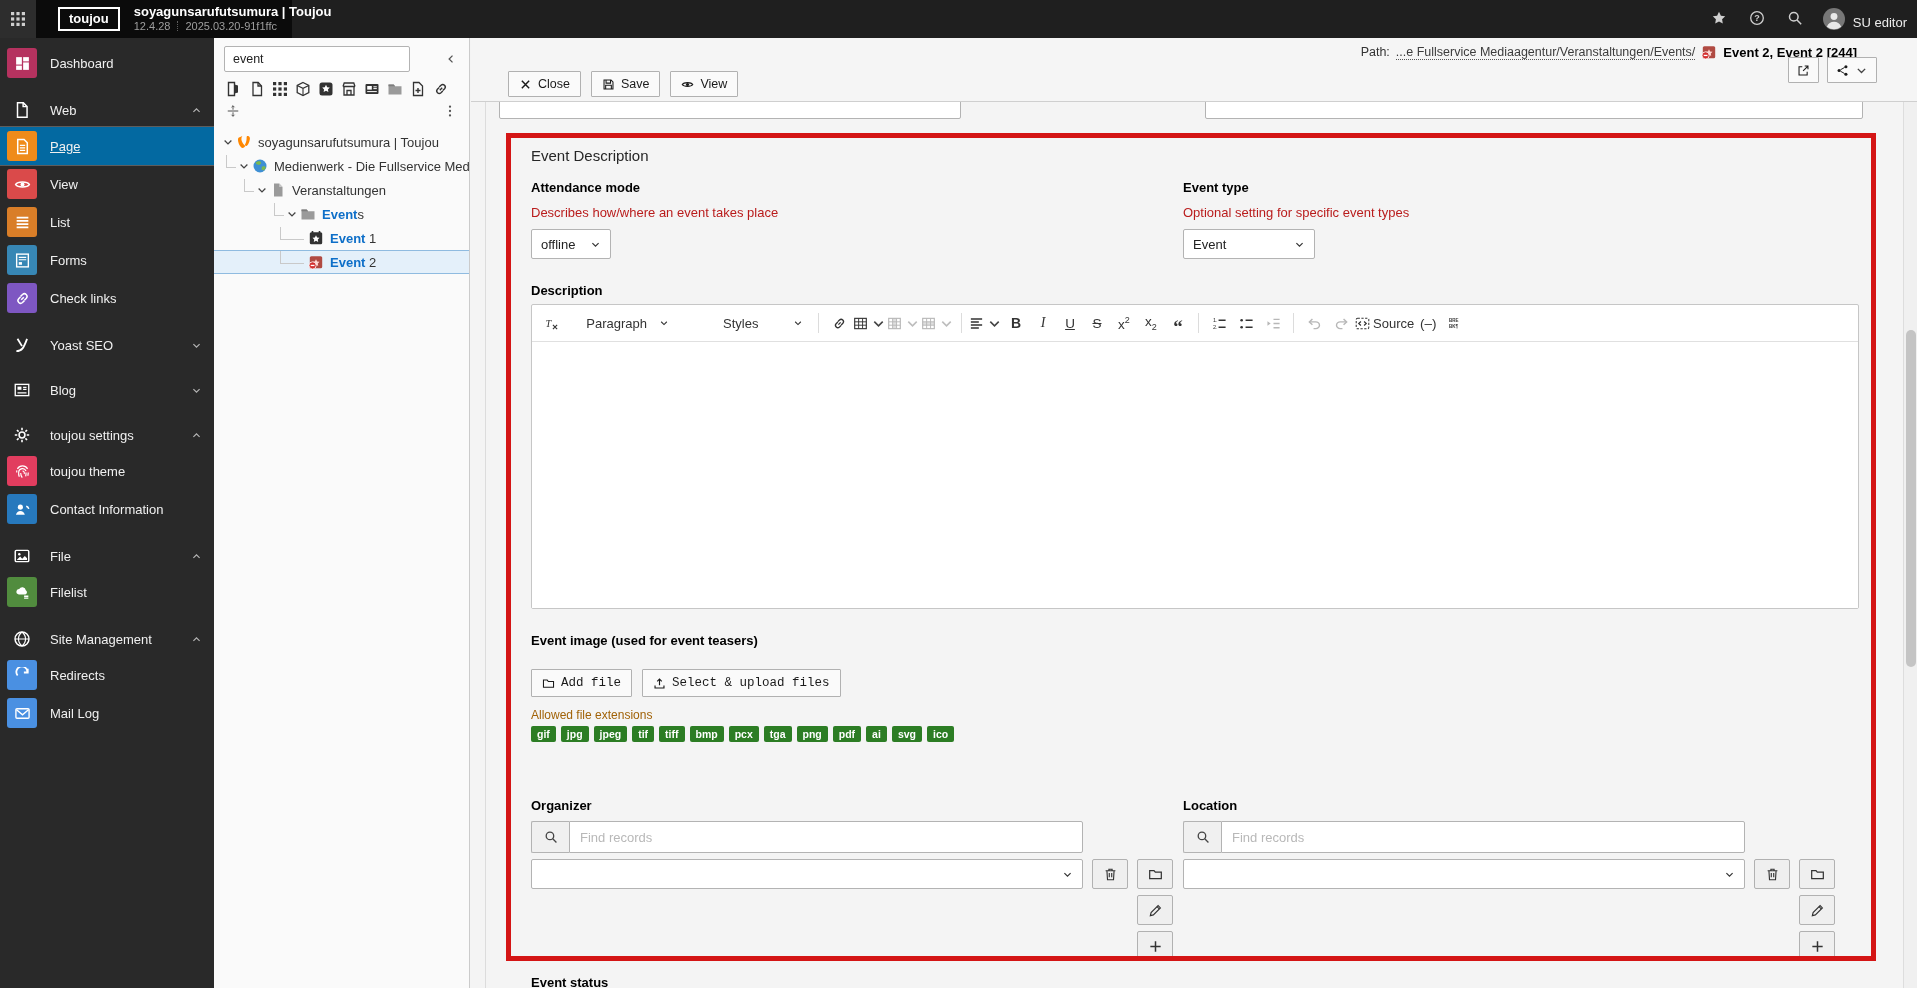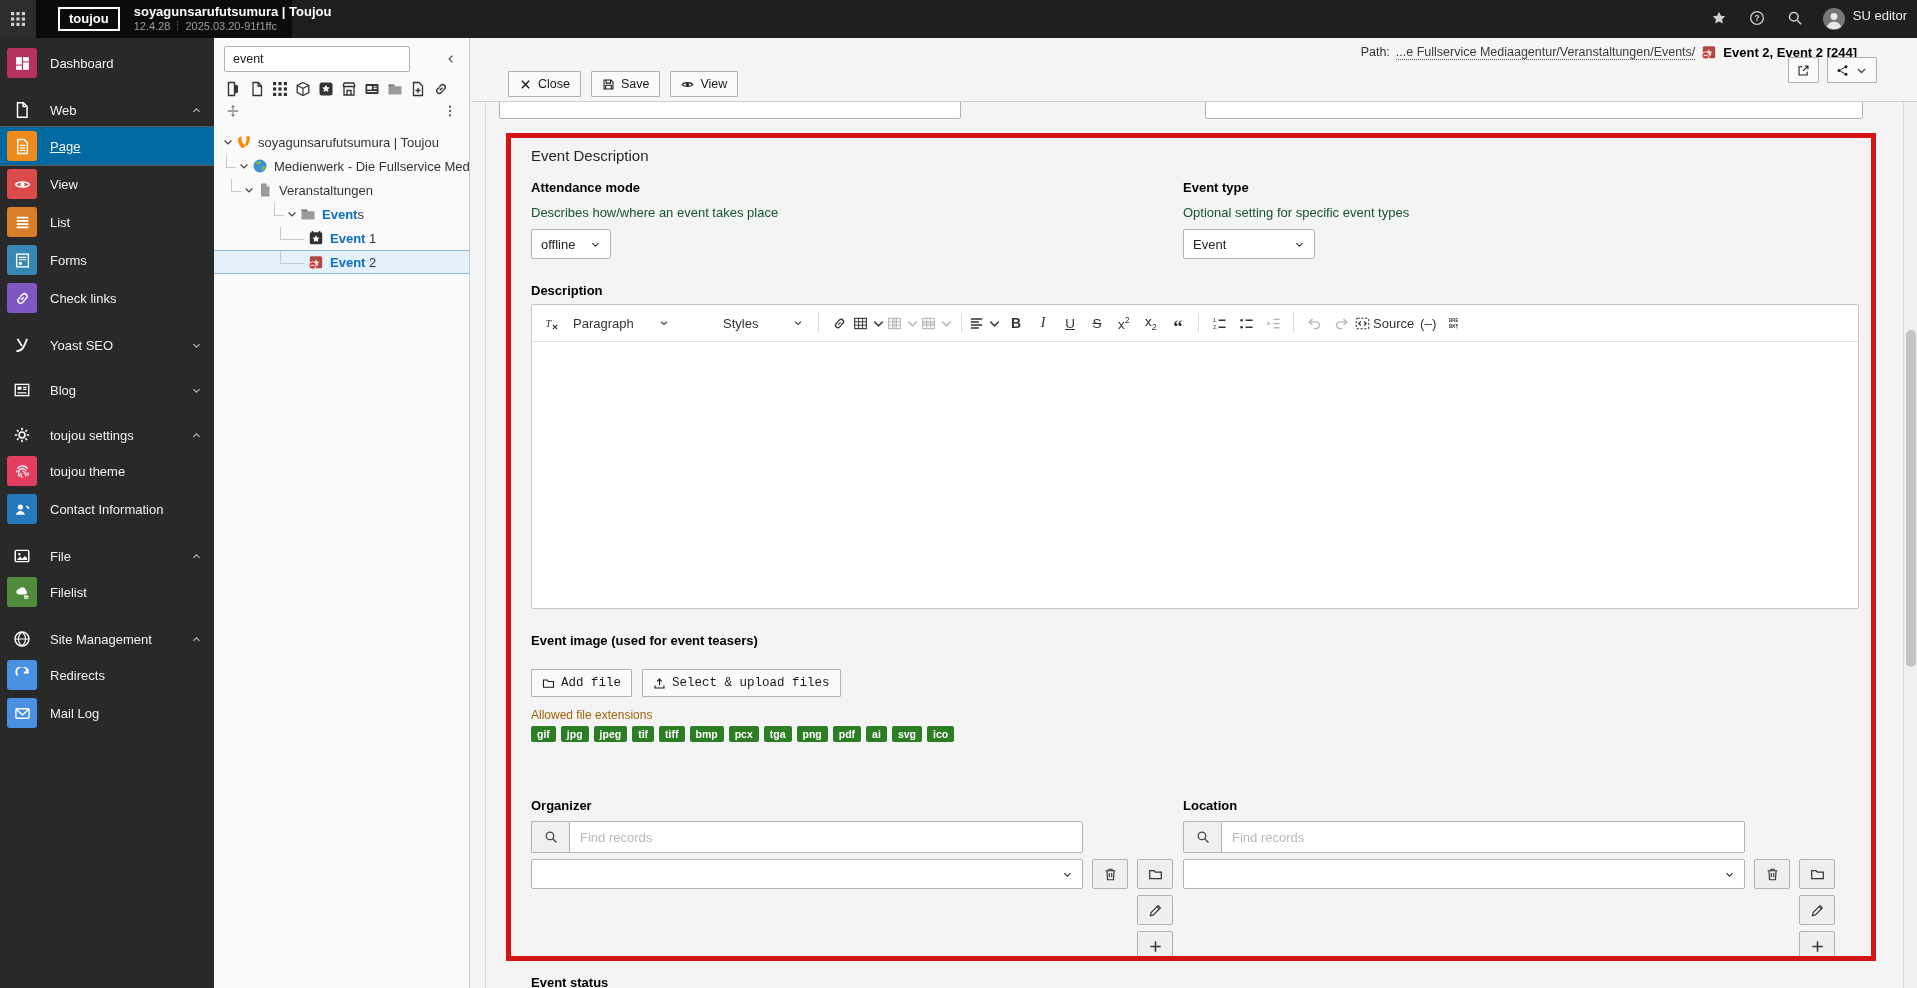"SU editor" .tb-user { align-items: flex-start -> flex-end }
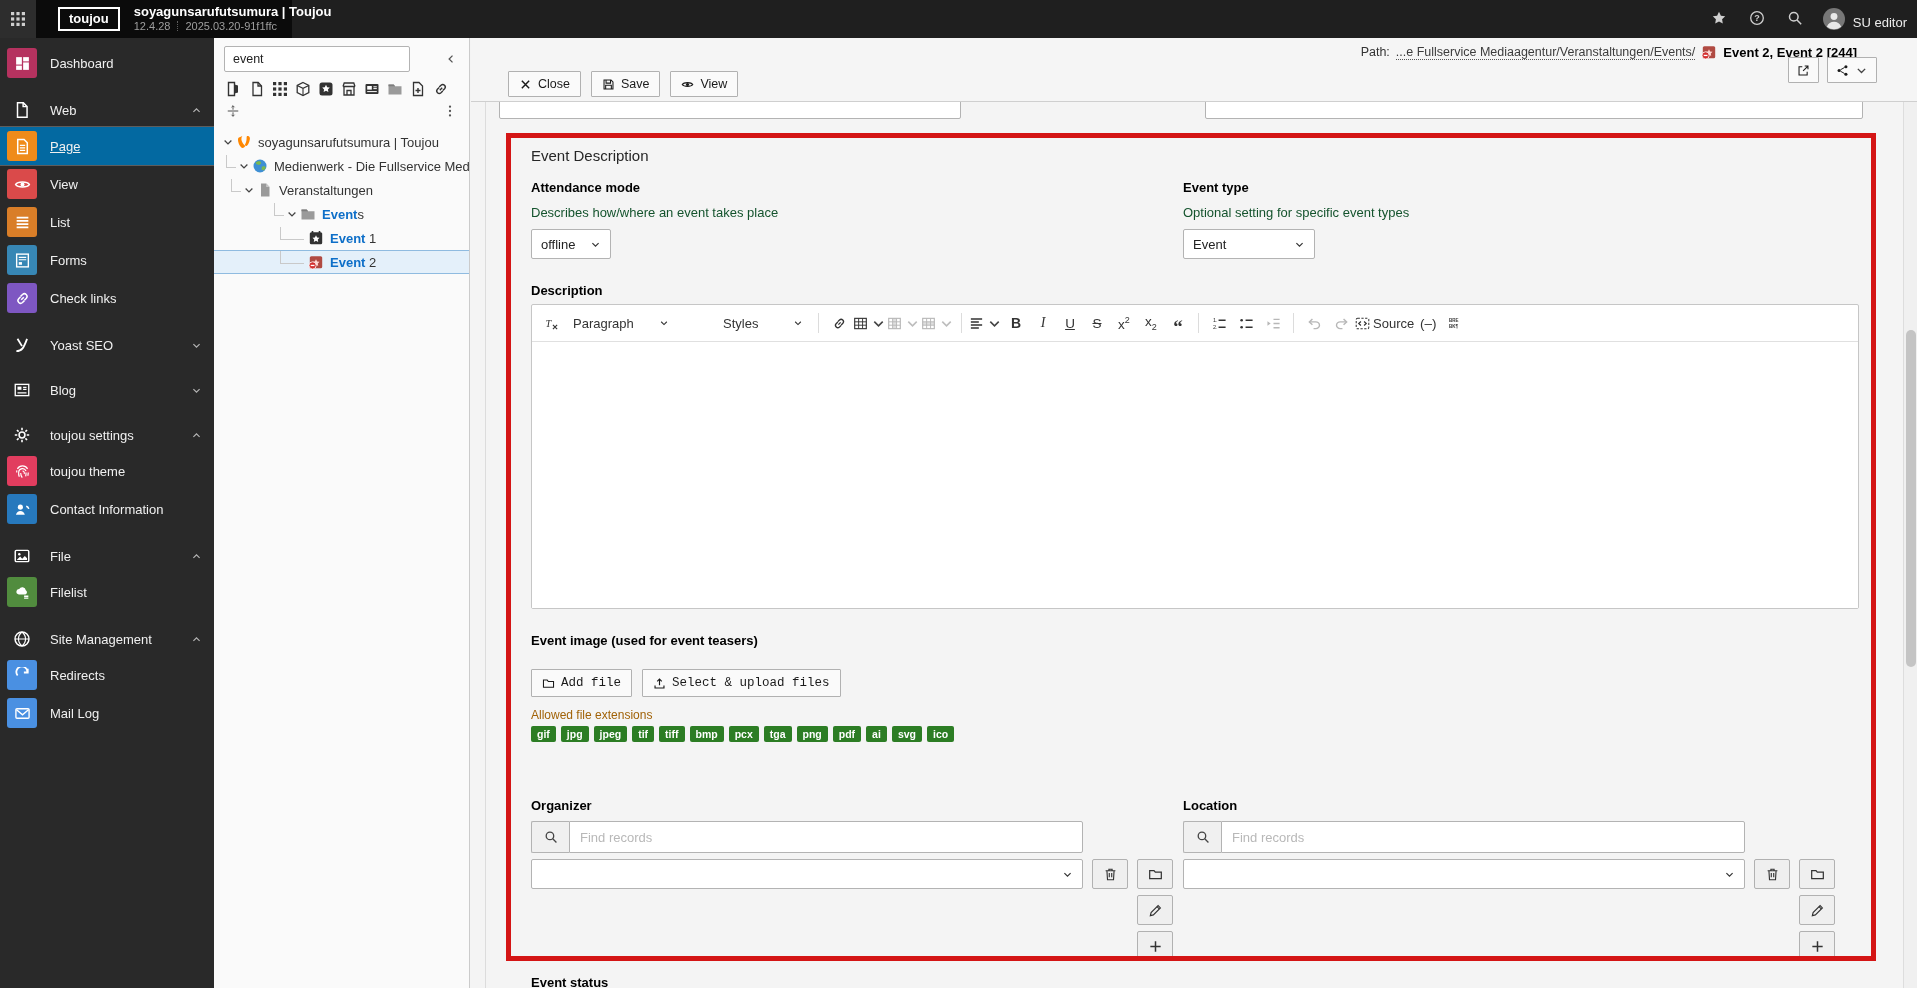"Veranstaltungen" div.tr-row { padding-left: 17px -> 30px }
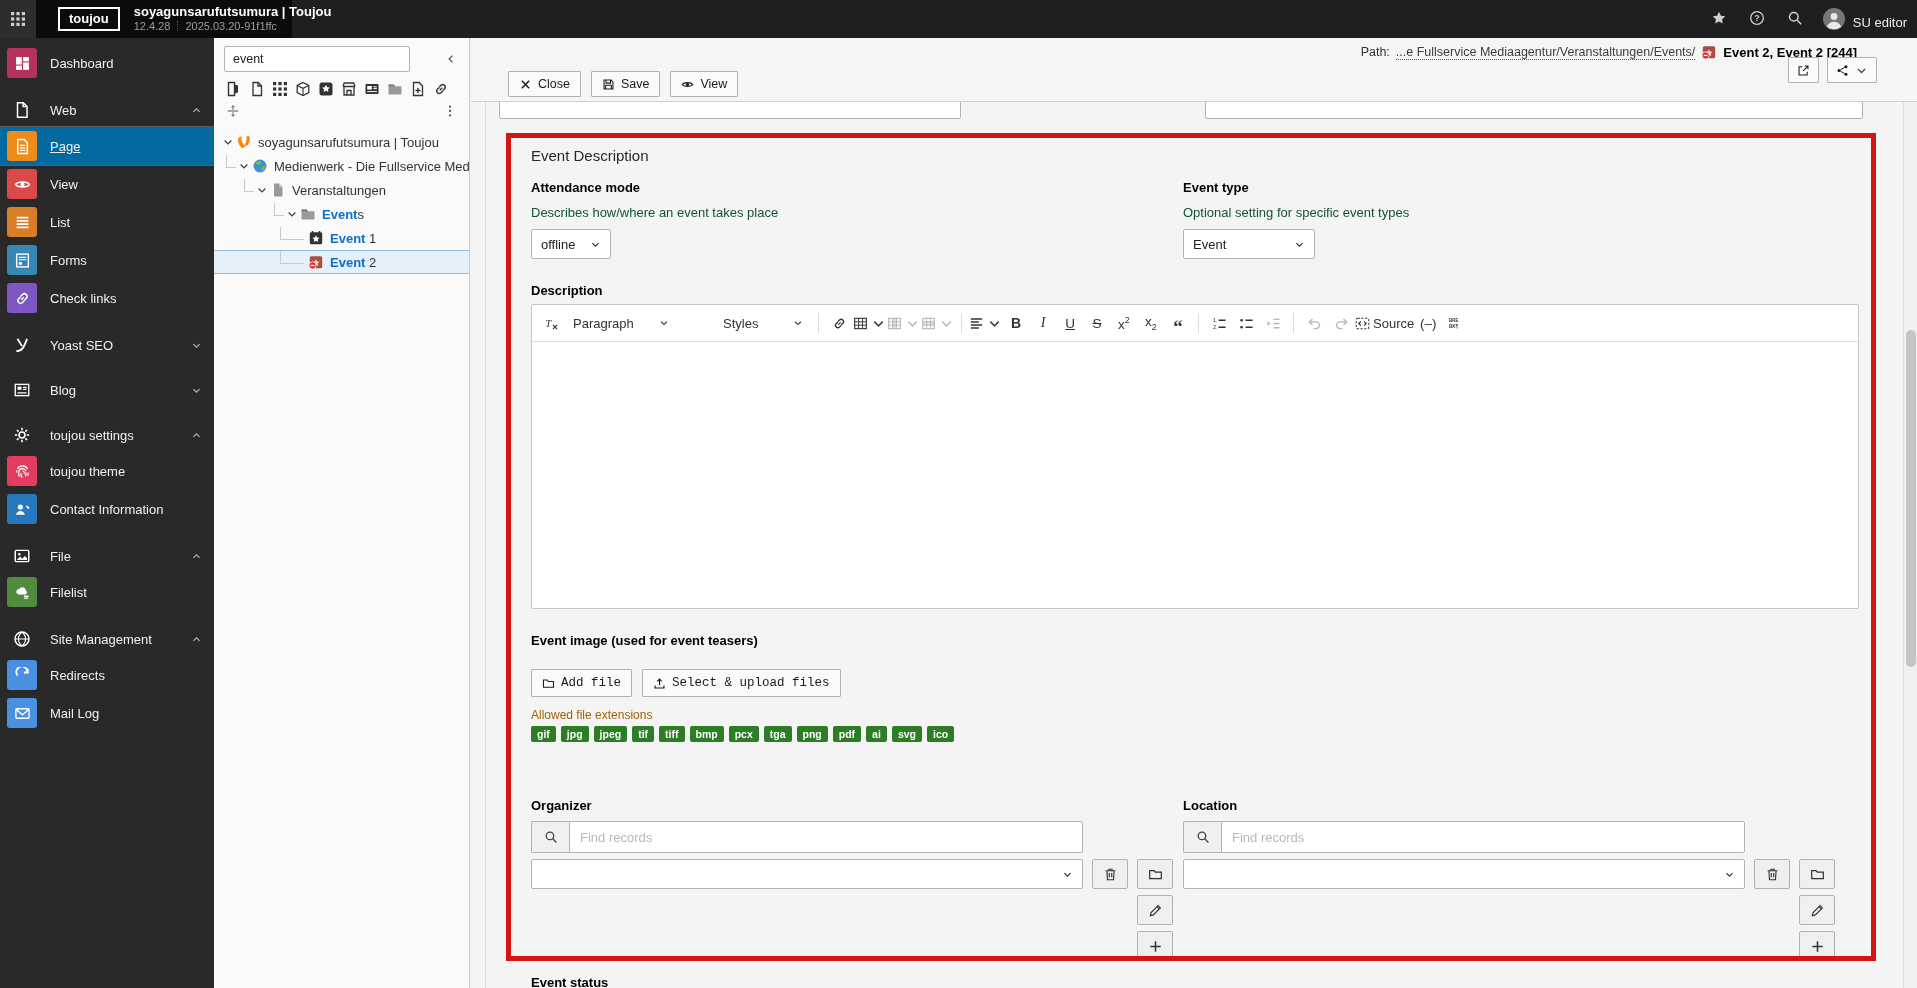"Describes how/where an event takes" .f-desc { color: #14532d -> #b91c1c }
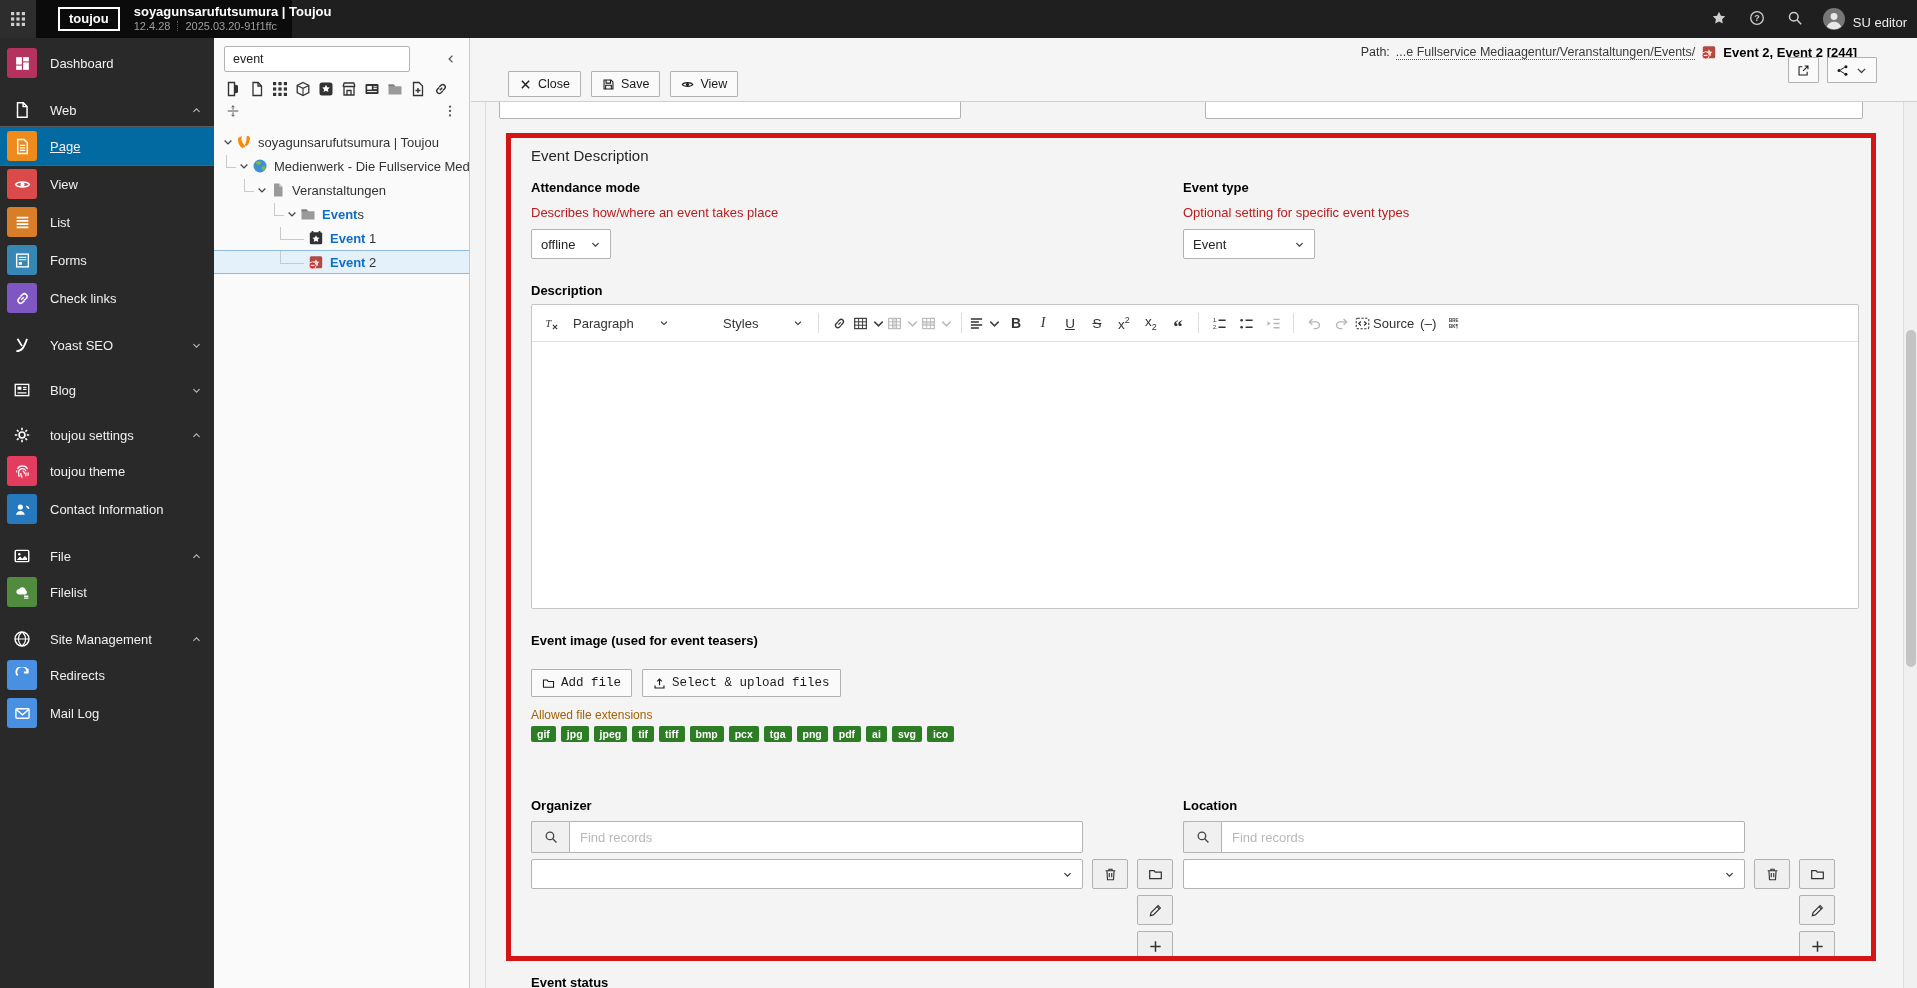"Paragraph" .rte-dd.para { justify-content: none -> flex-end }
